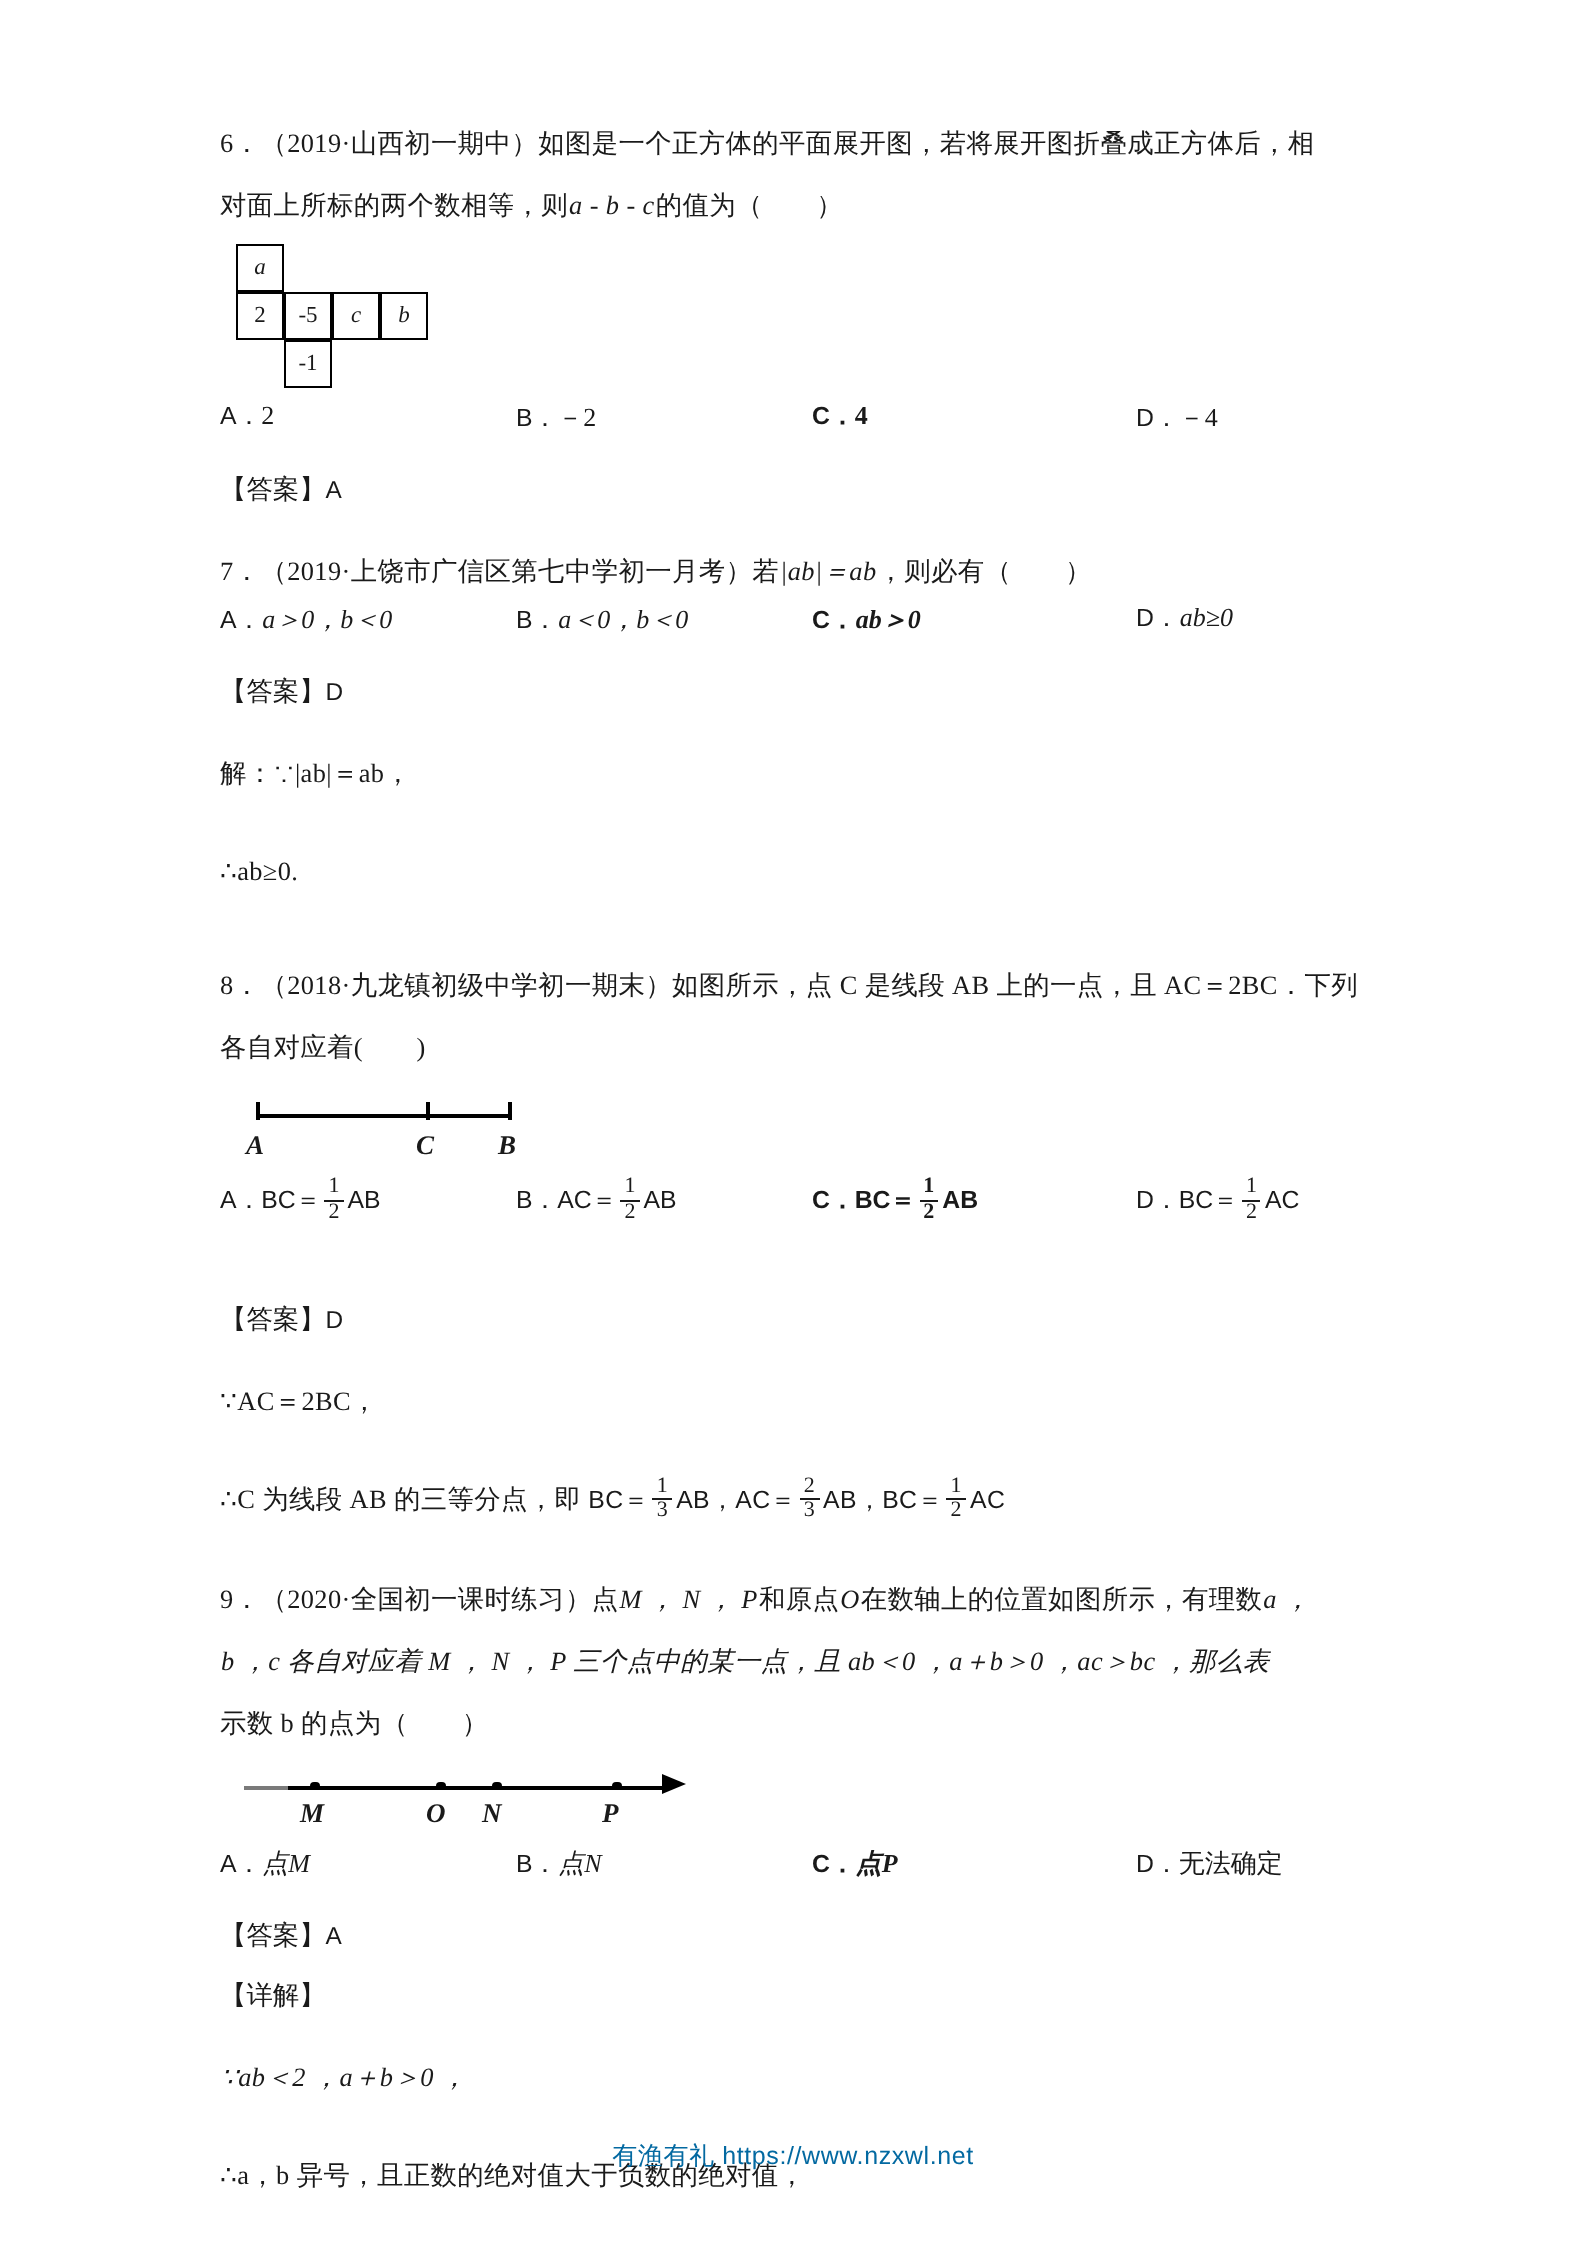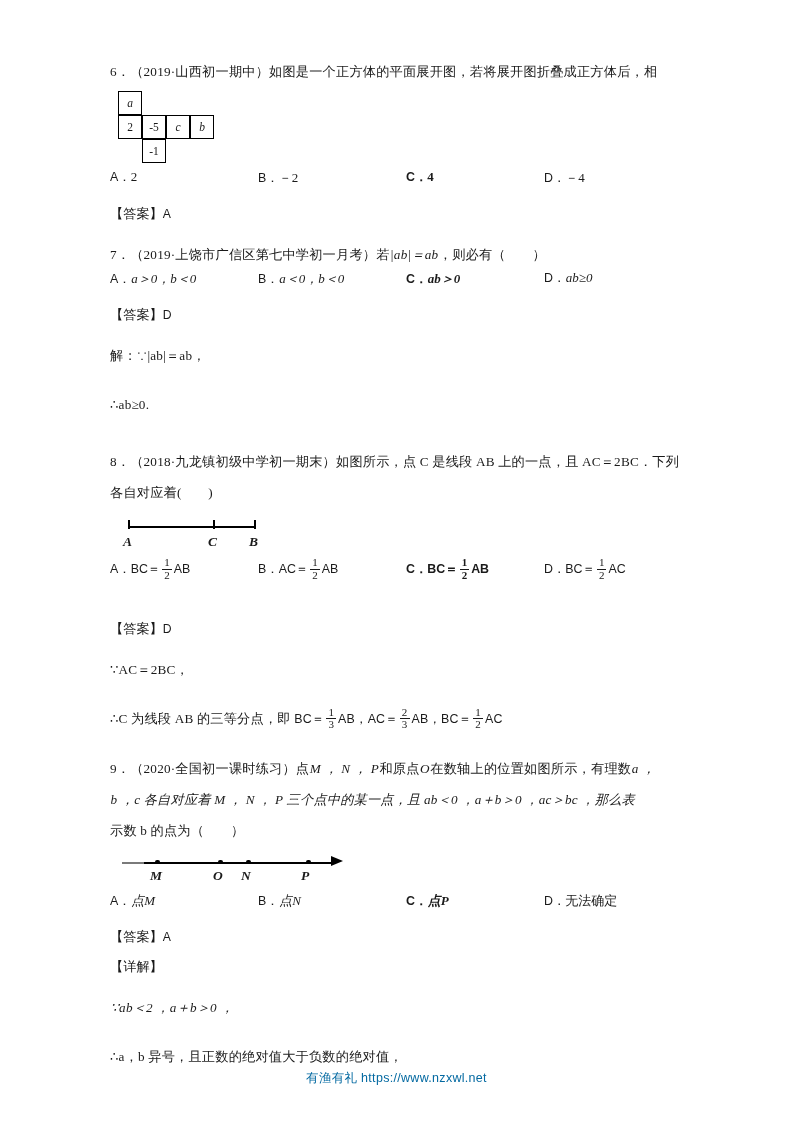"对面上所标的两个数相等，则a - b - c的值为（" div.qline { html: none -> <div> <span>对面上所标的两个数相等，则</span><span>a - b - c</span><span>的值为（ ）</span> </div> }
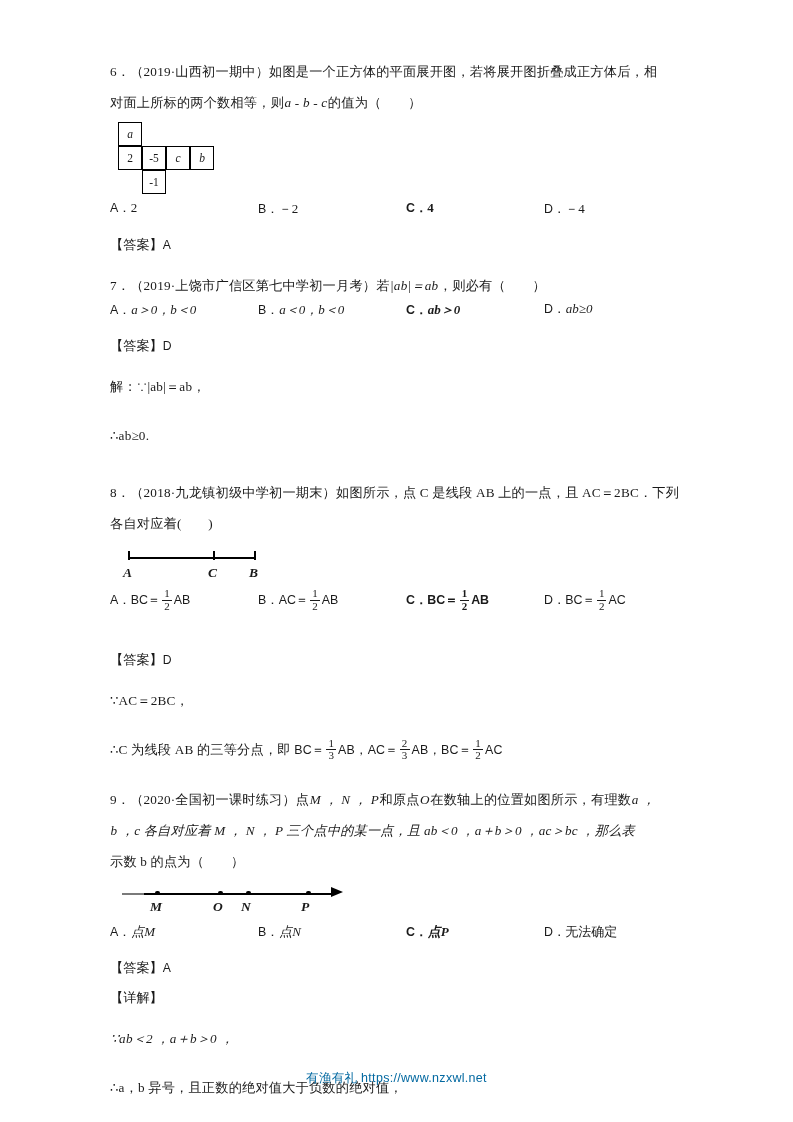"D．－4" .o4 { left: 434px -> 458px }
